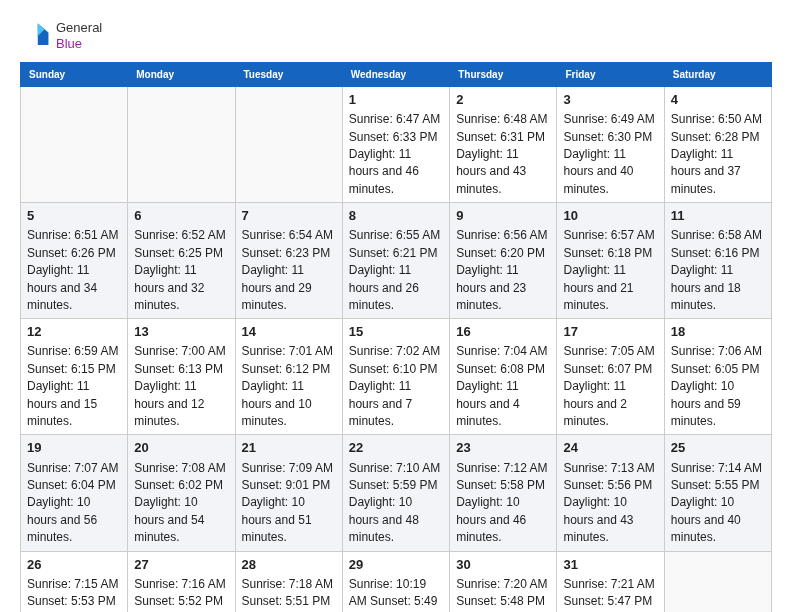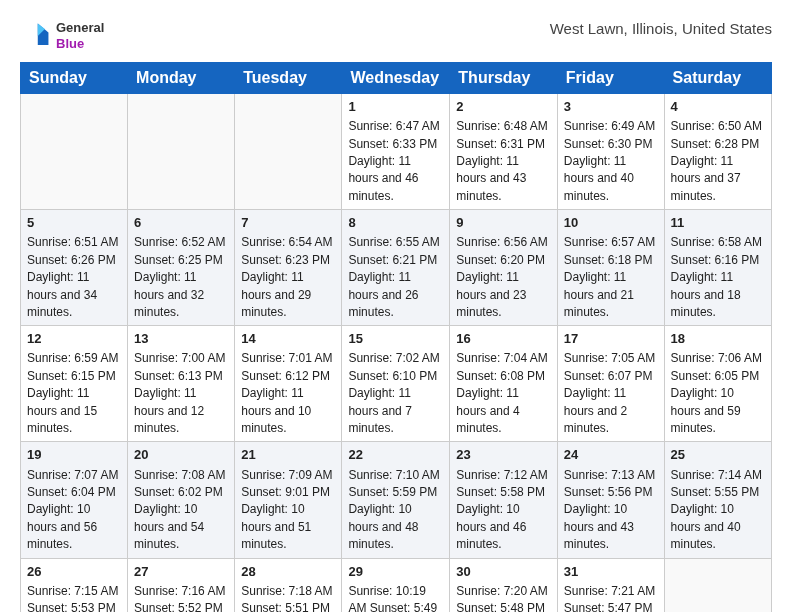"General" .logo-text { font-weight: bold -> normal }
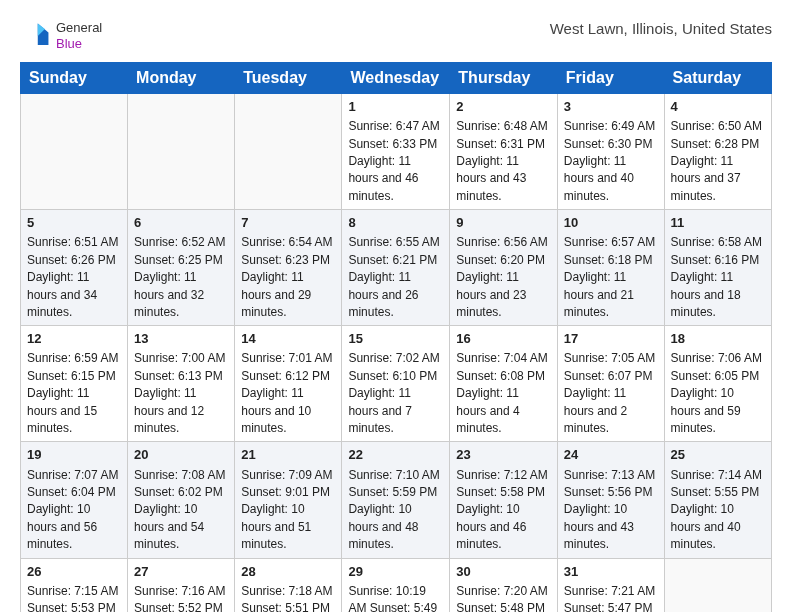"West Lawn, Illinois, United States" div.location { html: <div>West Lawn, Illinois, United States</div> -> none }
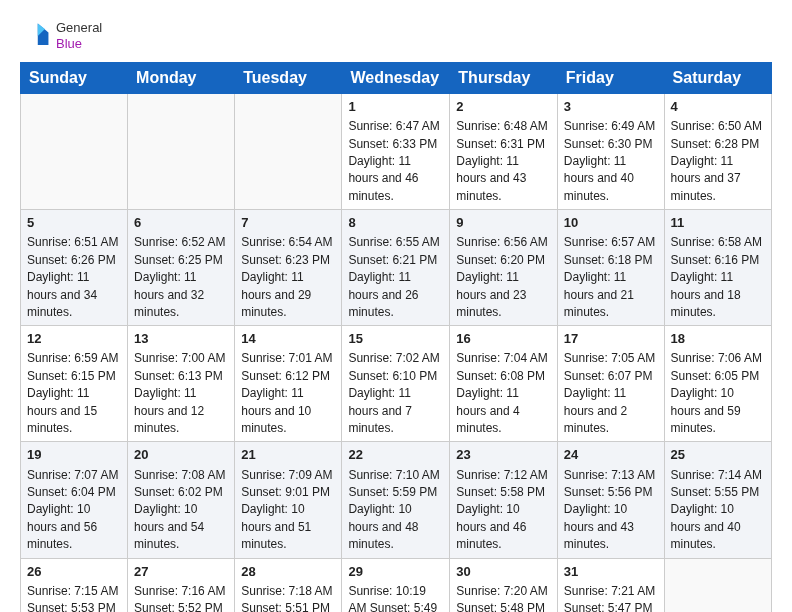"Sunday" .calendar th { font-size: 16px -> 10px }
